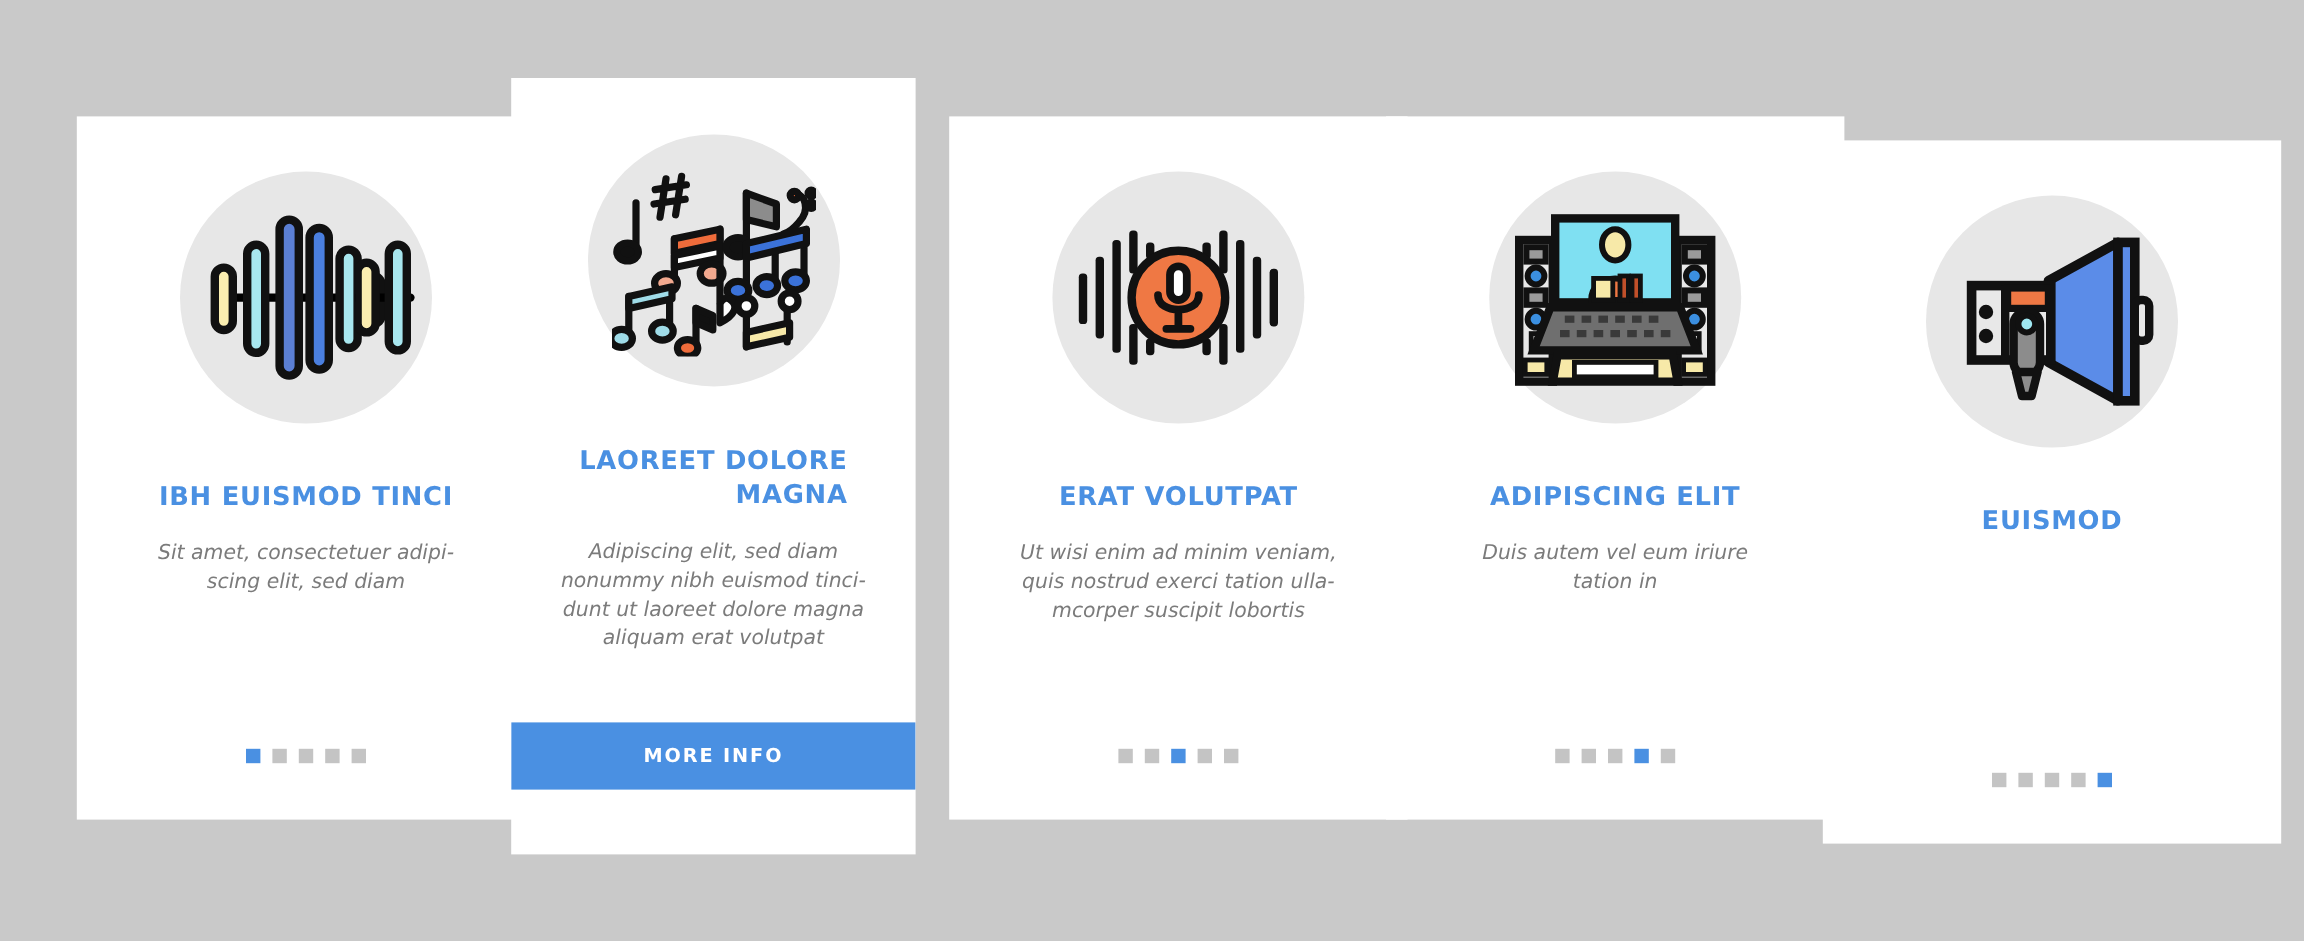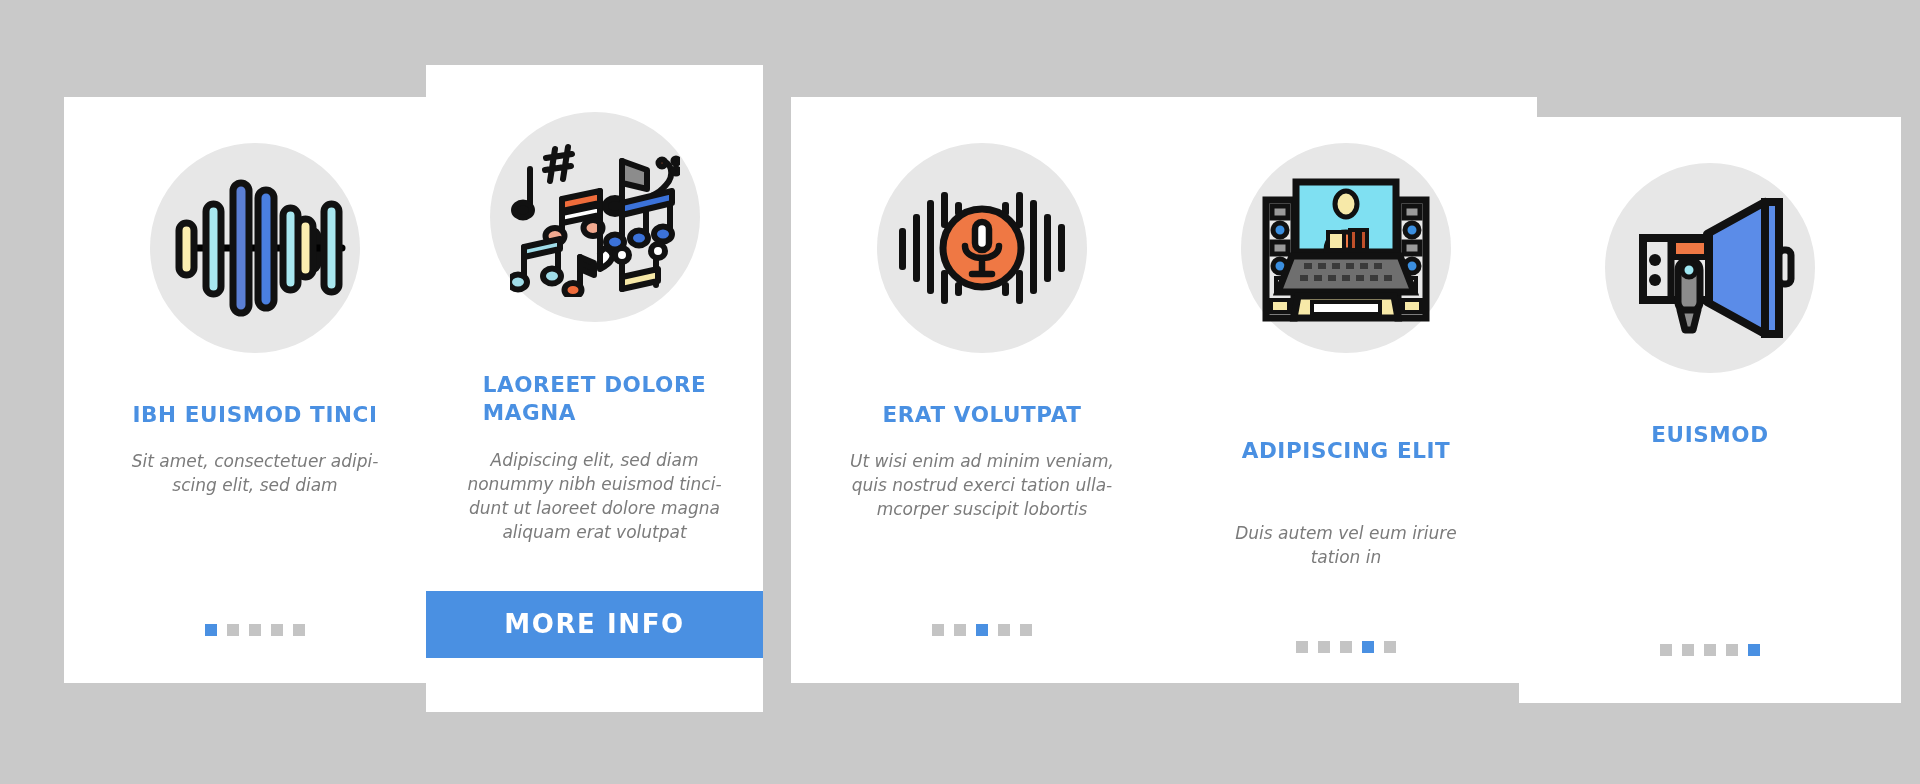"LAOREET DOLORE" .title { text-align: left -> right }
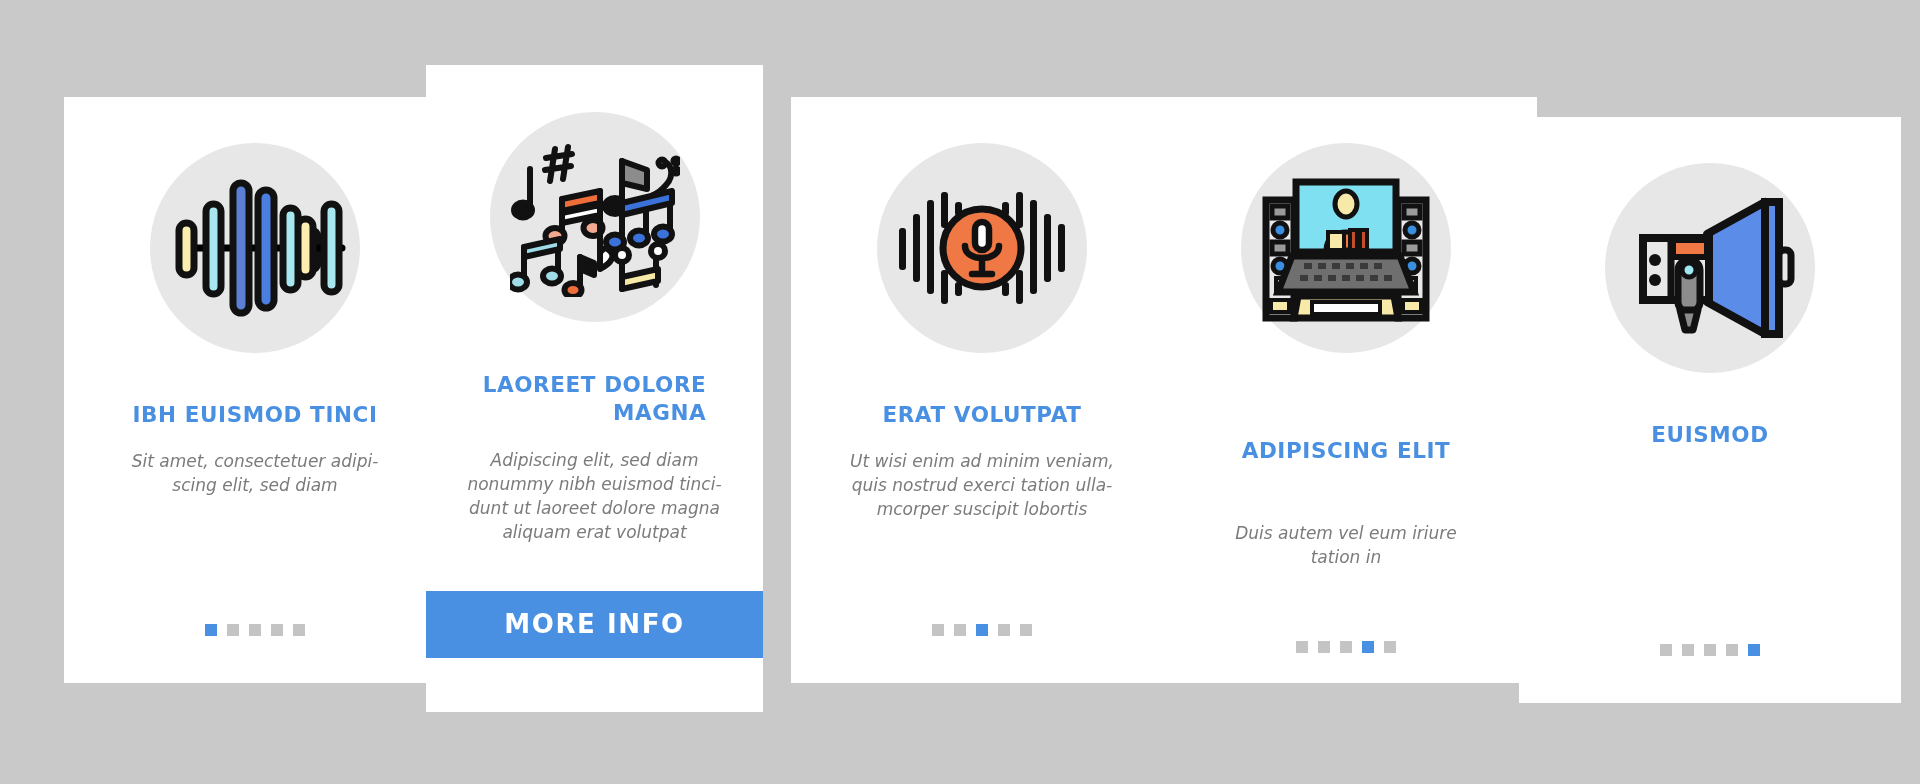"ADIPISCING ELIT" .c4 { gap: 36px -> none }
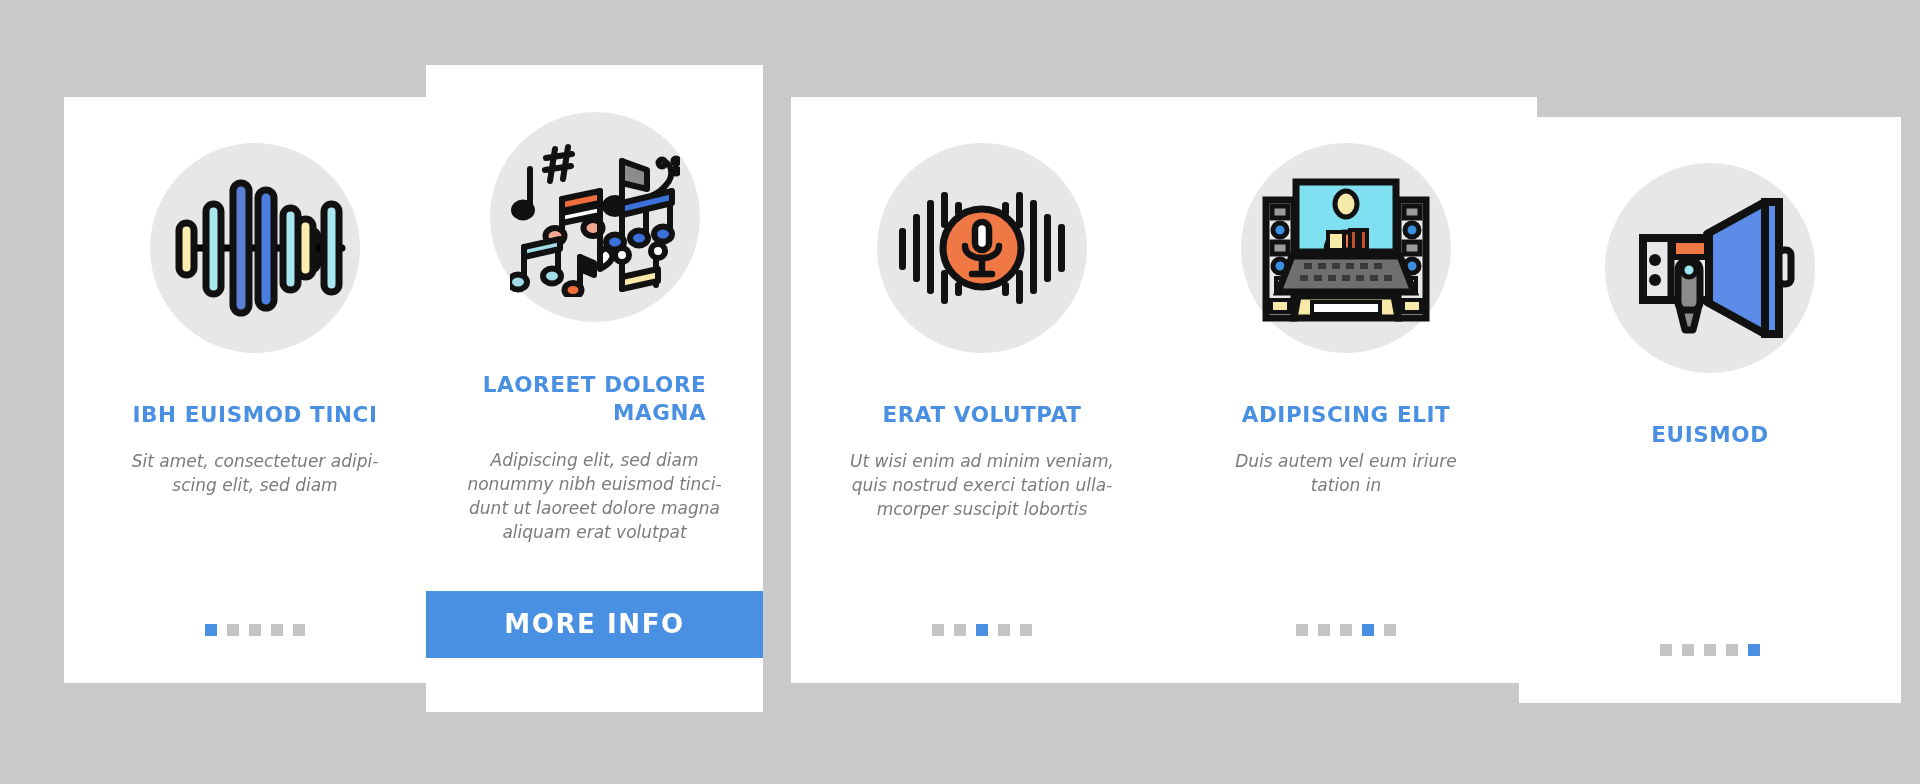"MORE INFO" .more-info { font-size: 26px -> 16px }
